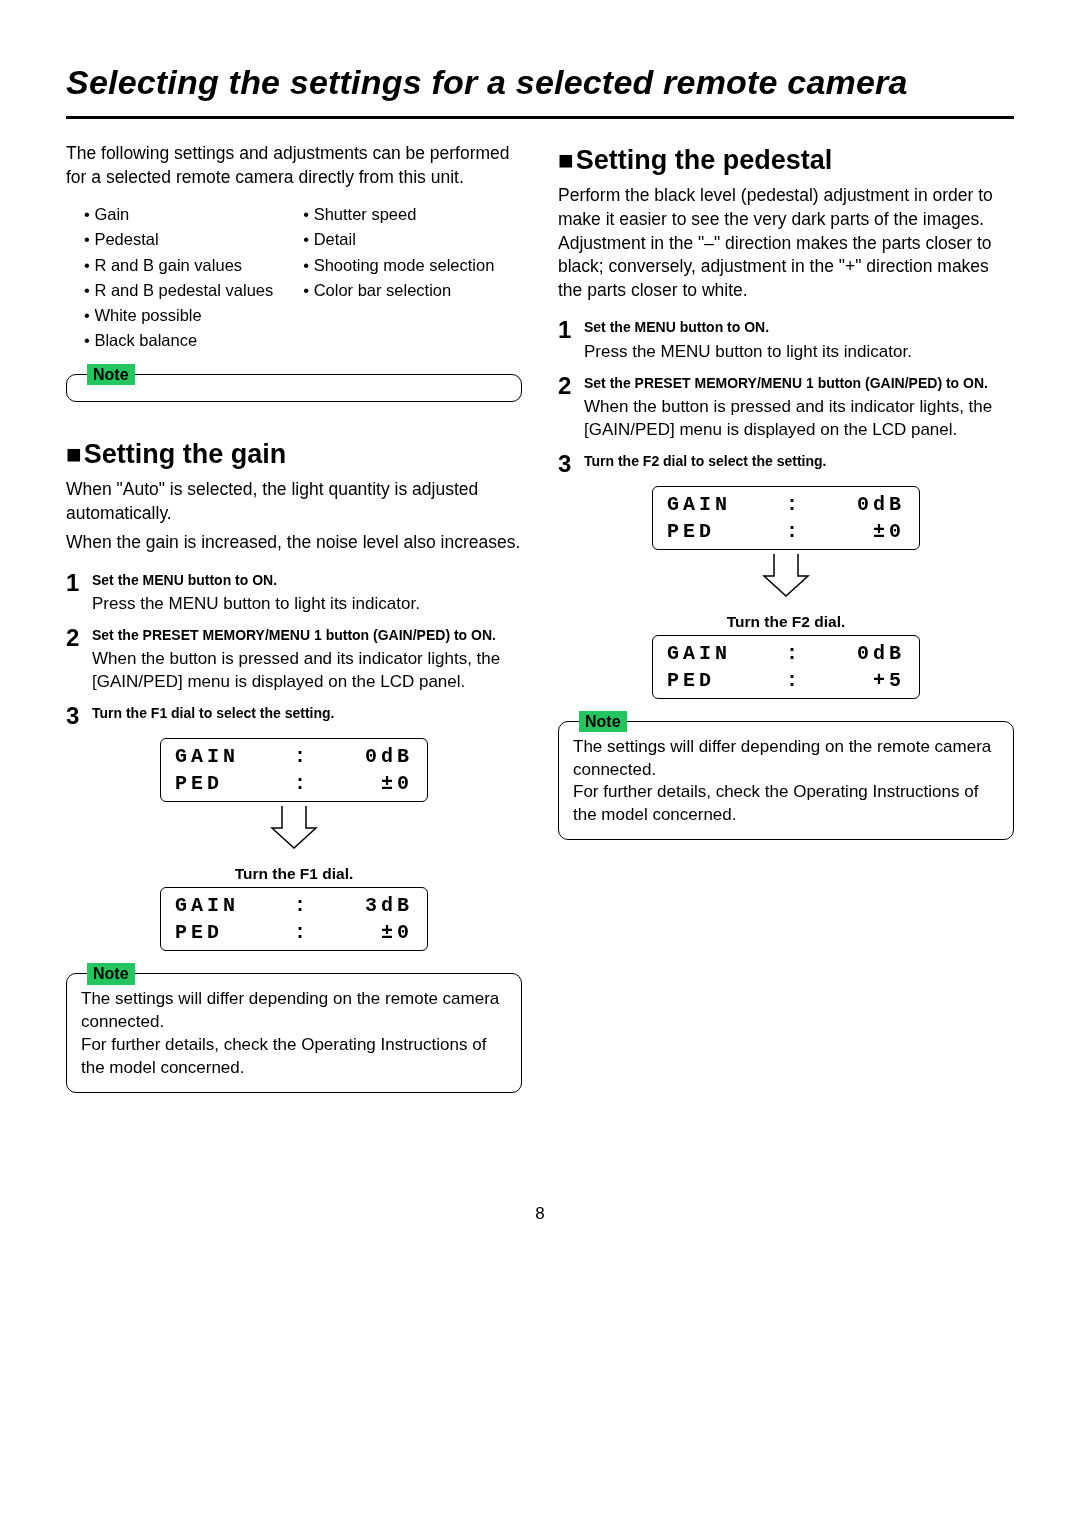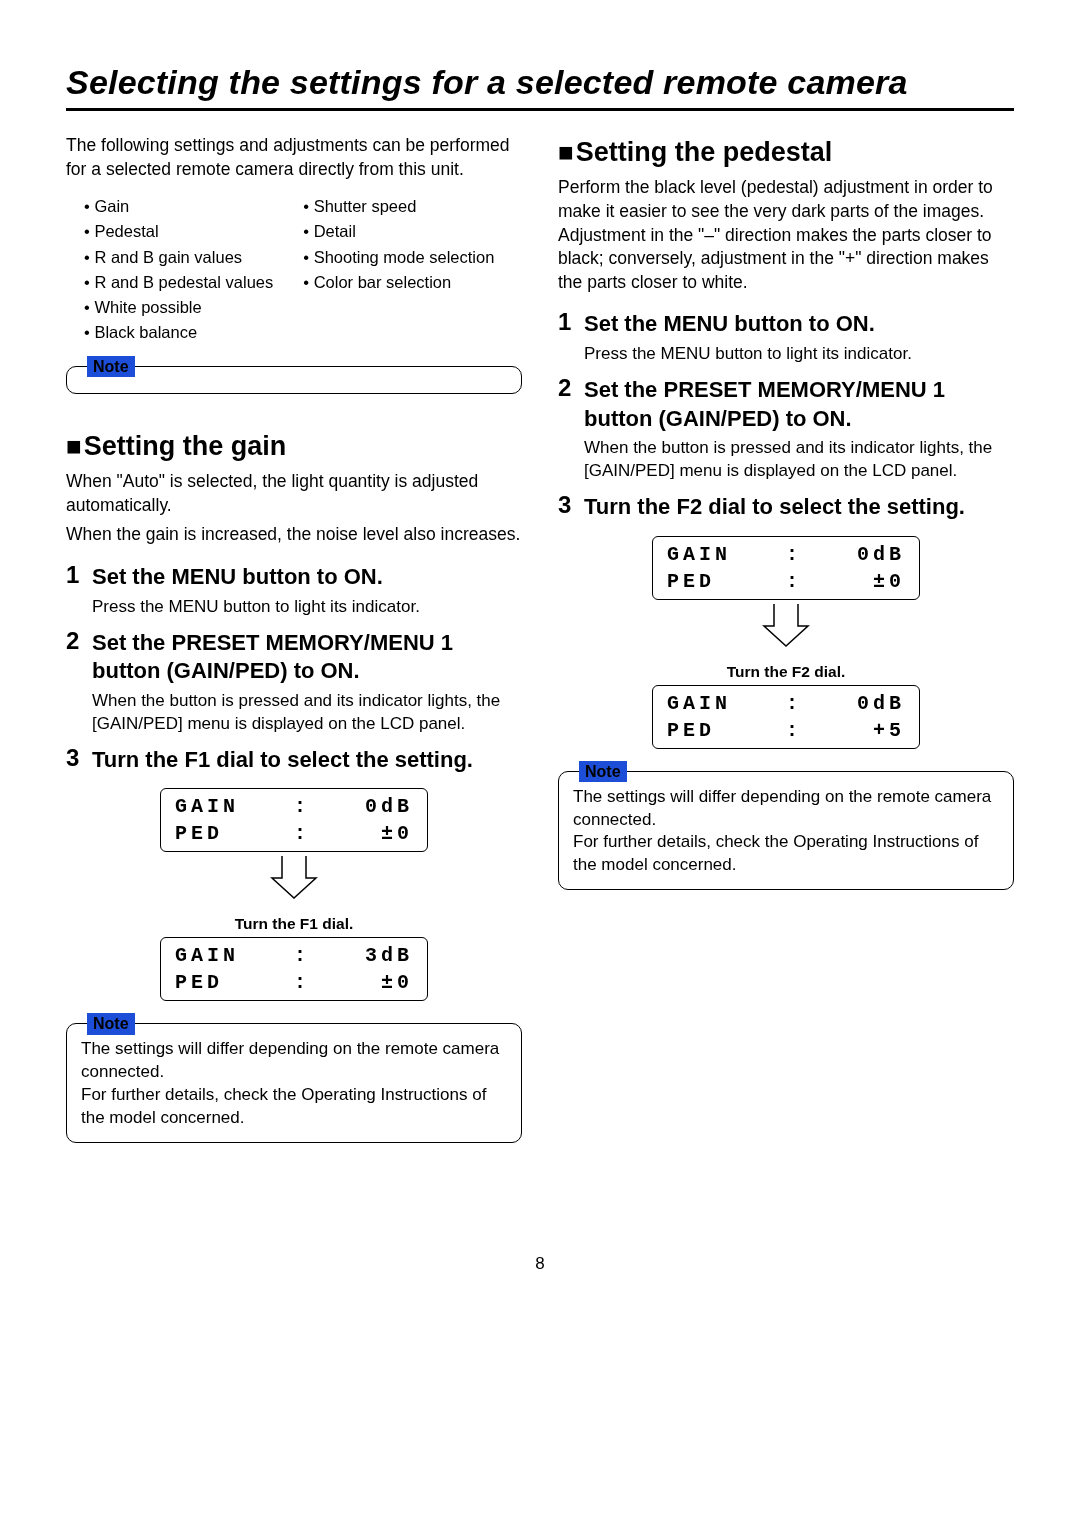"Selecting the settings for a" h1.page-title { padding-bottom: 2px -> 10px }
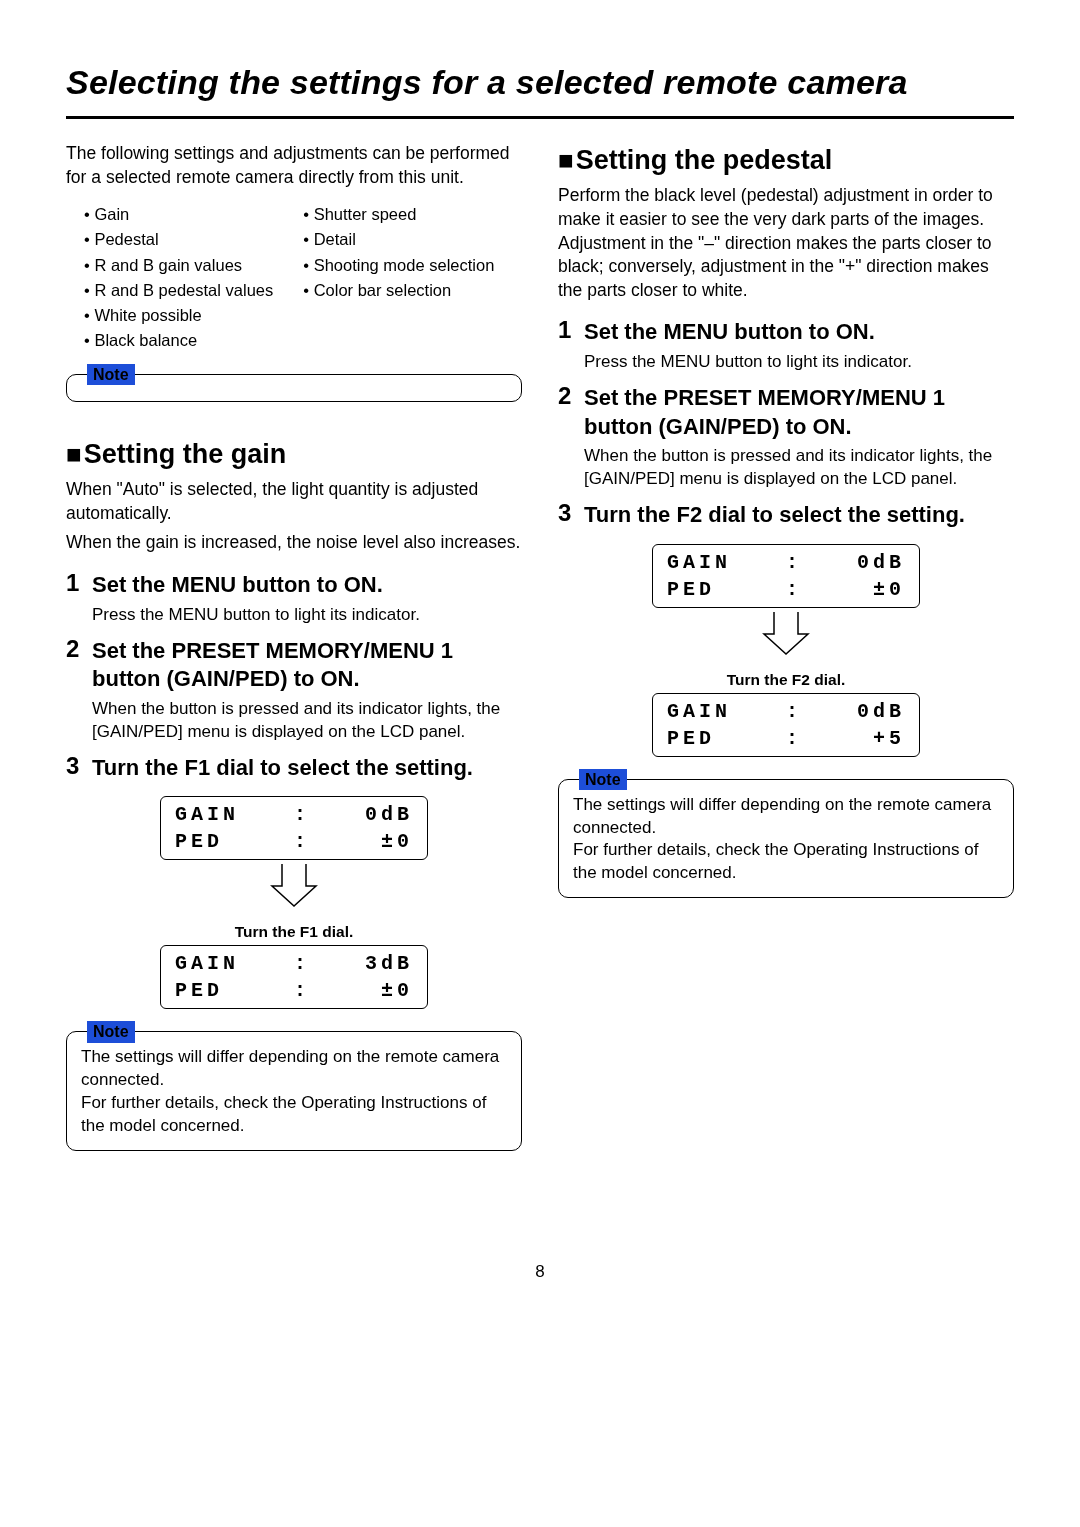"Set the MENU button to" .step-title { font-size: 22px -> 14px }
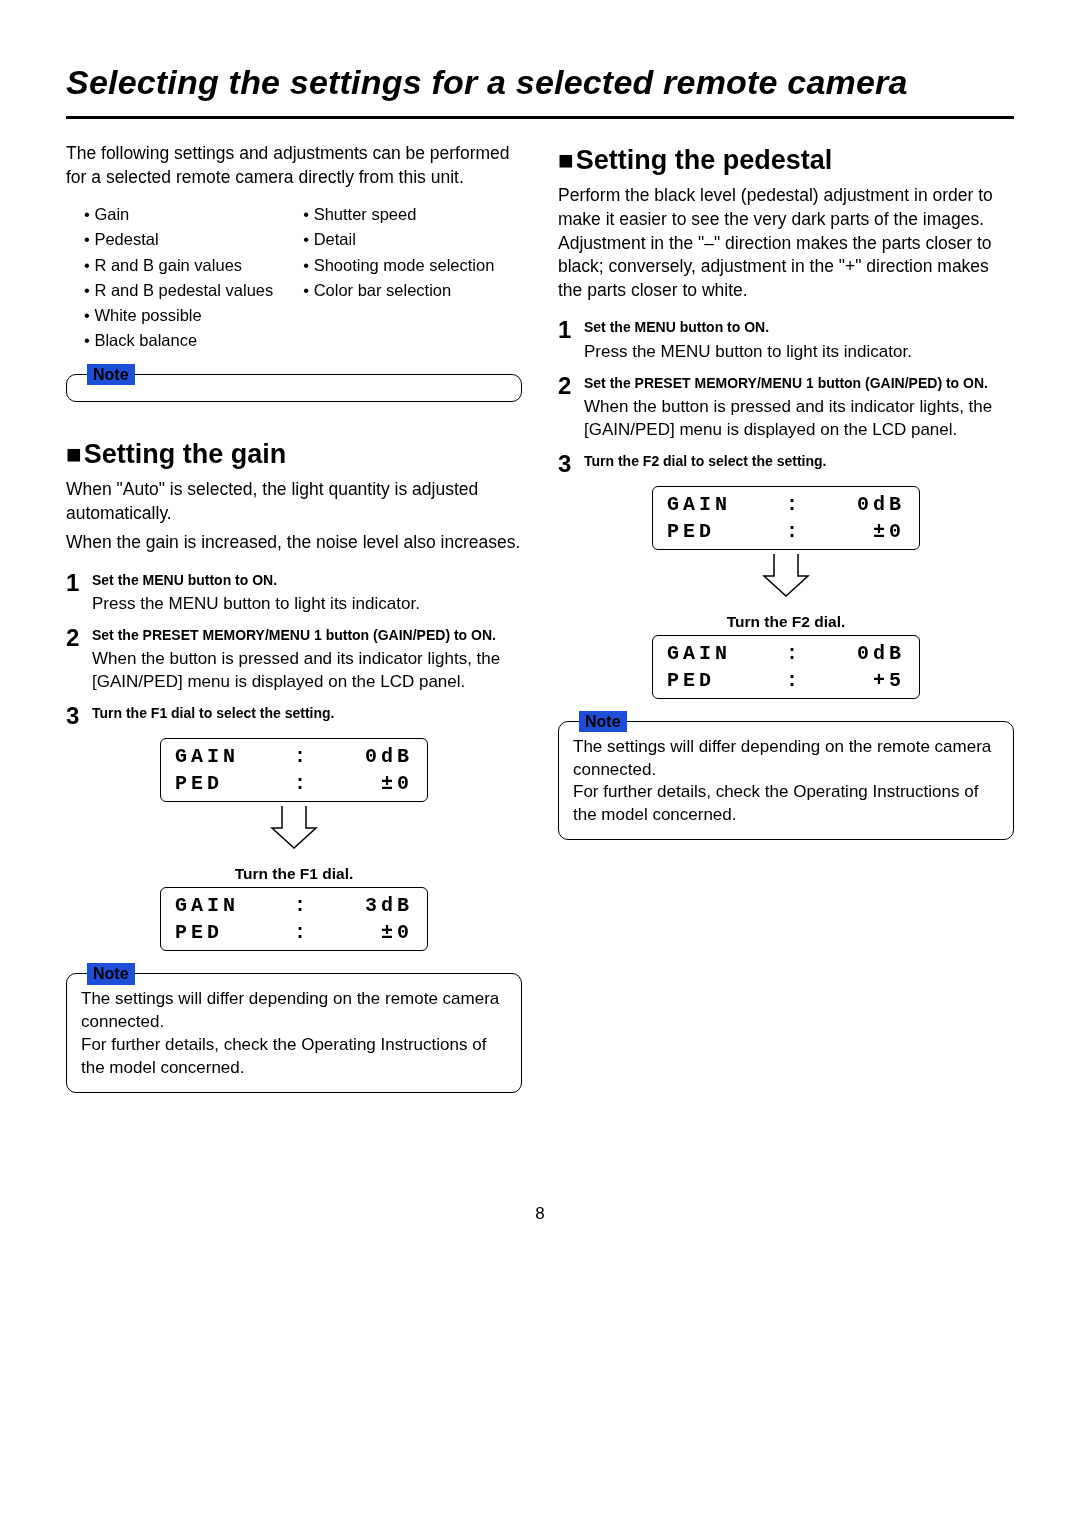"Note" .note-box .note-label { background: #1d4ed8 -> #22c55e }
